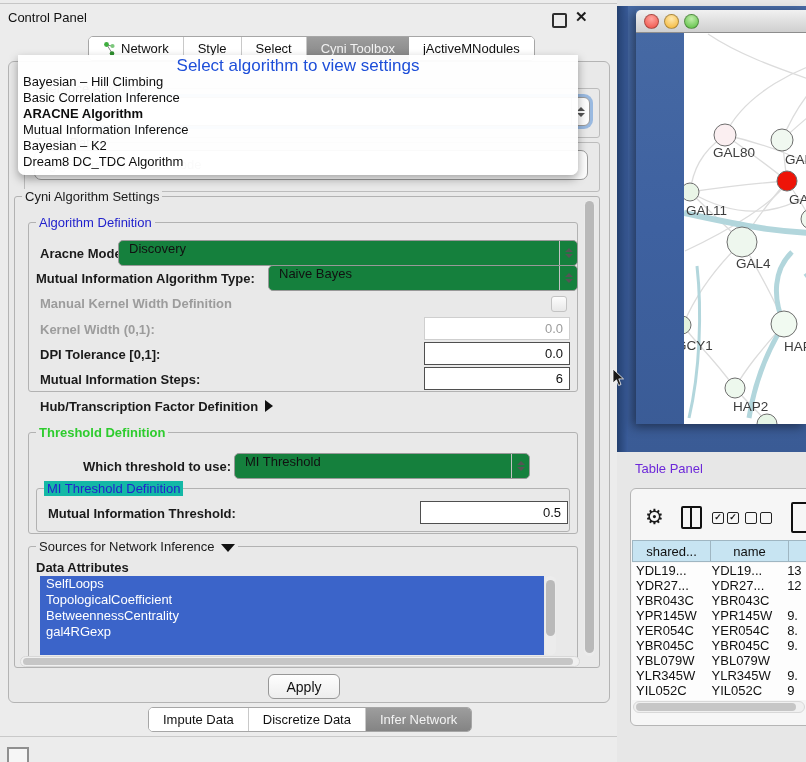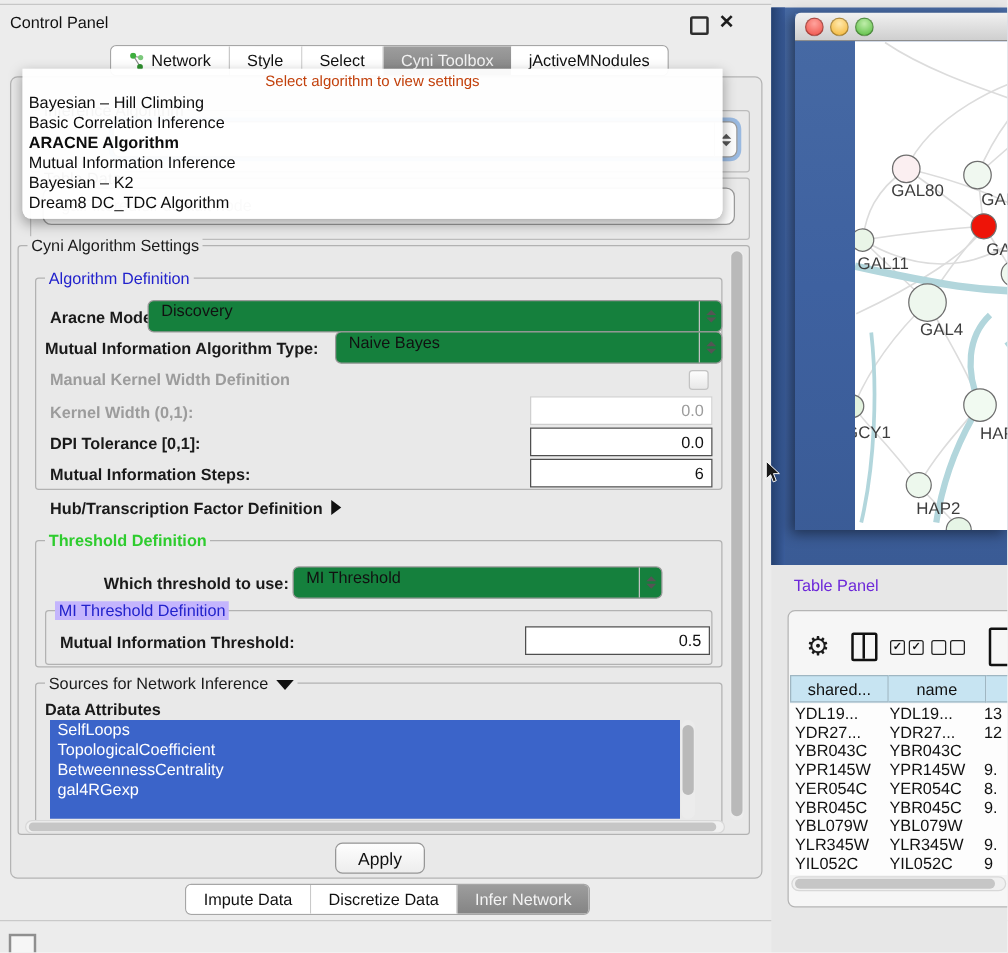"Select algorithm to view settings" .popup .prompt { color: #c2410c -> #1d4ed8; font-size: 12px -> 17px }
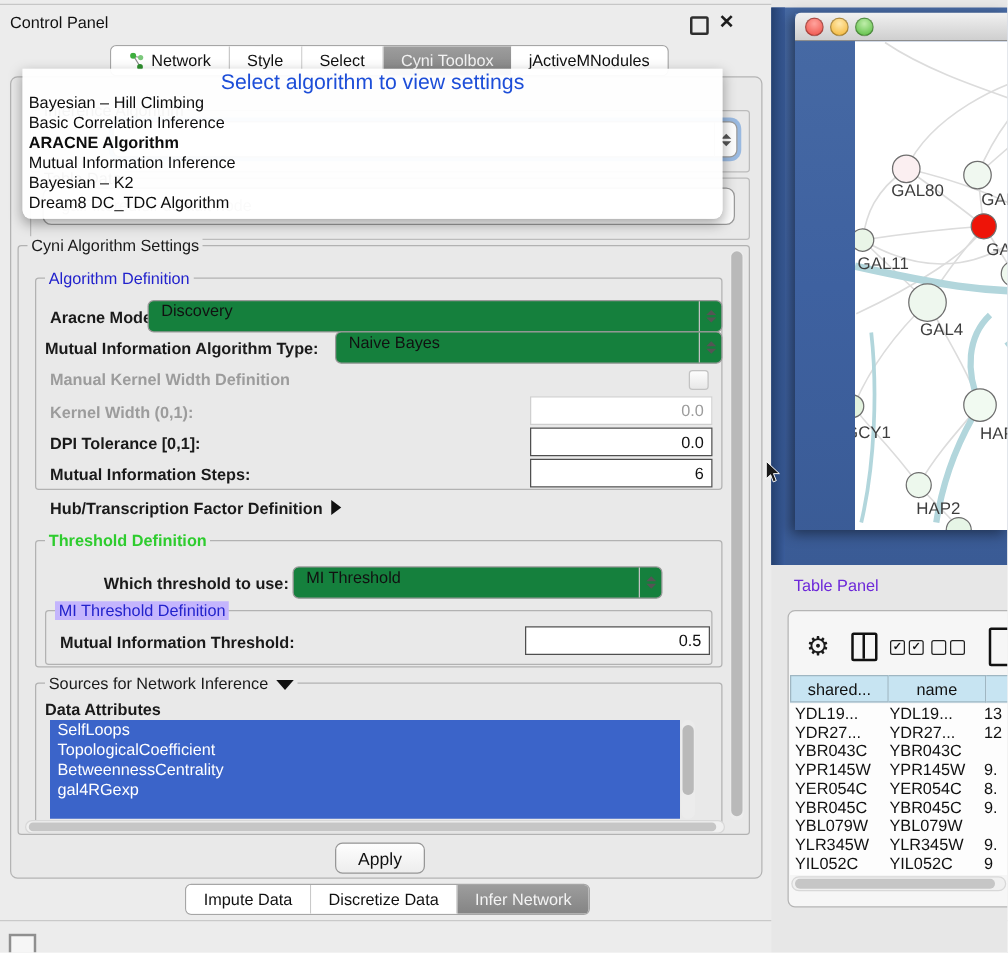"MI Threshold Definition" div.gtitle { background: #c4b5fd -> #14b8a6 }
